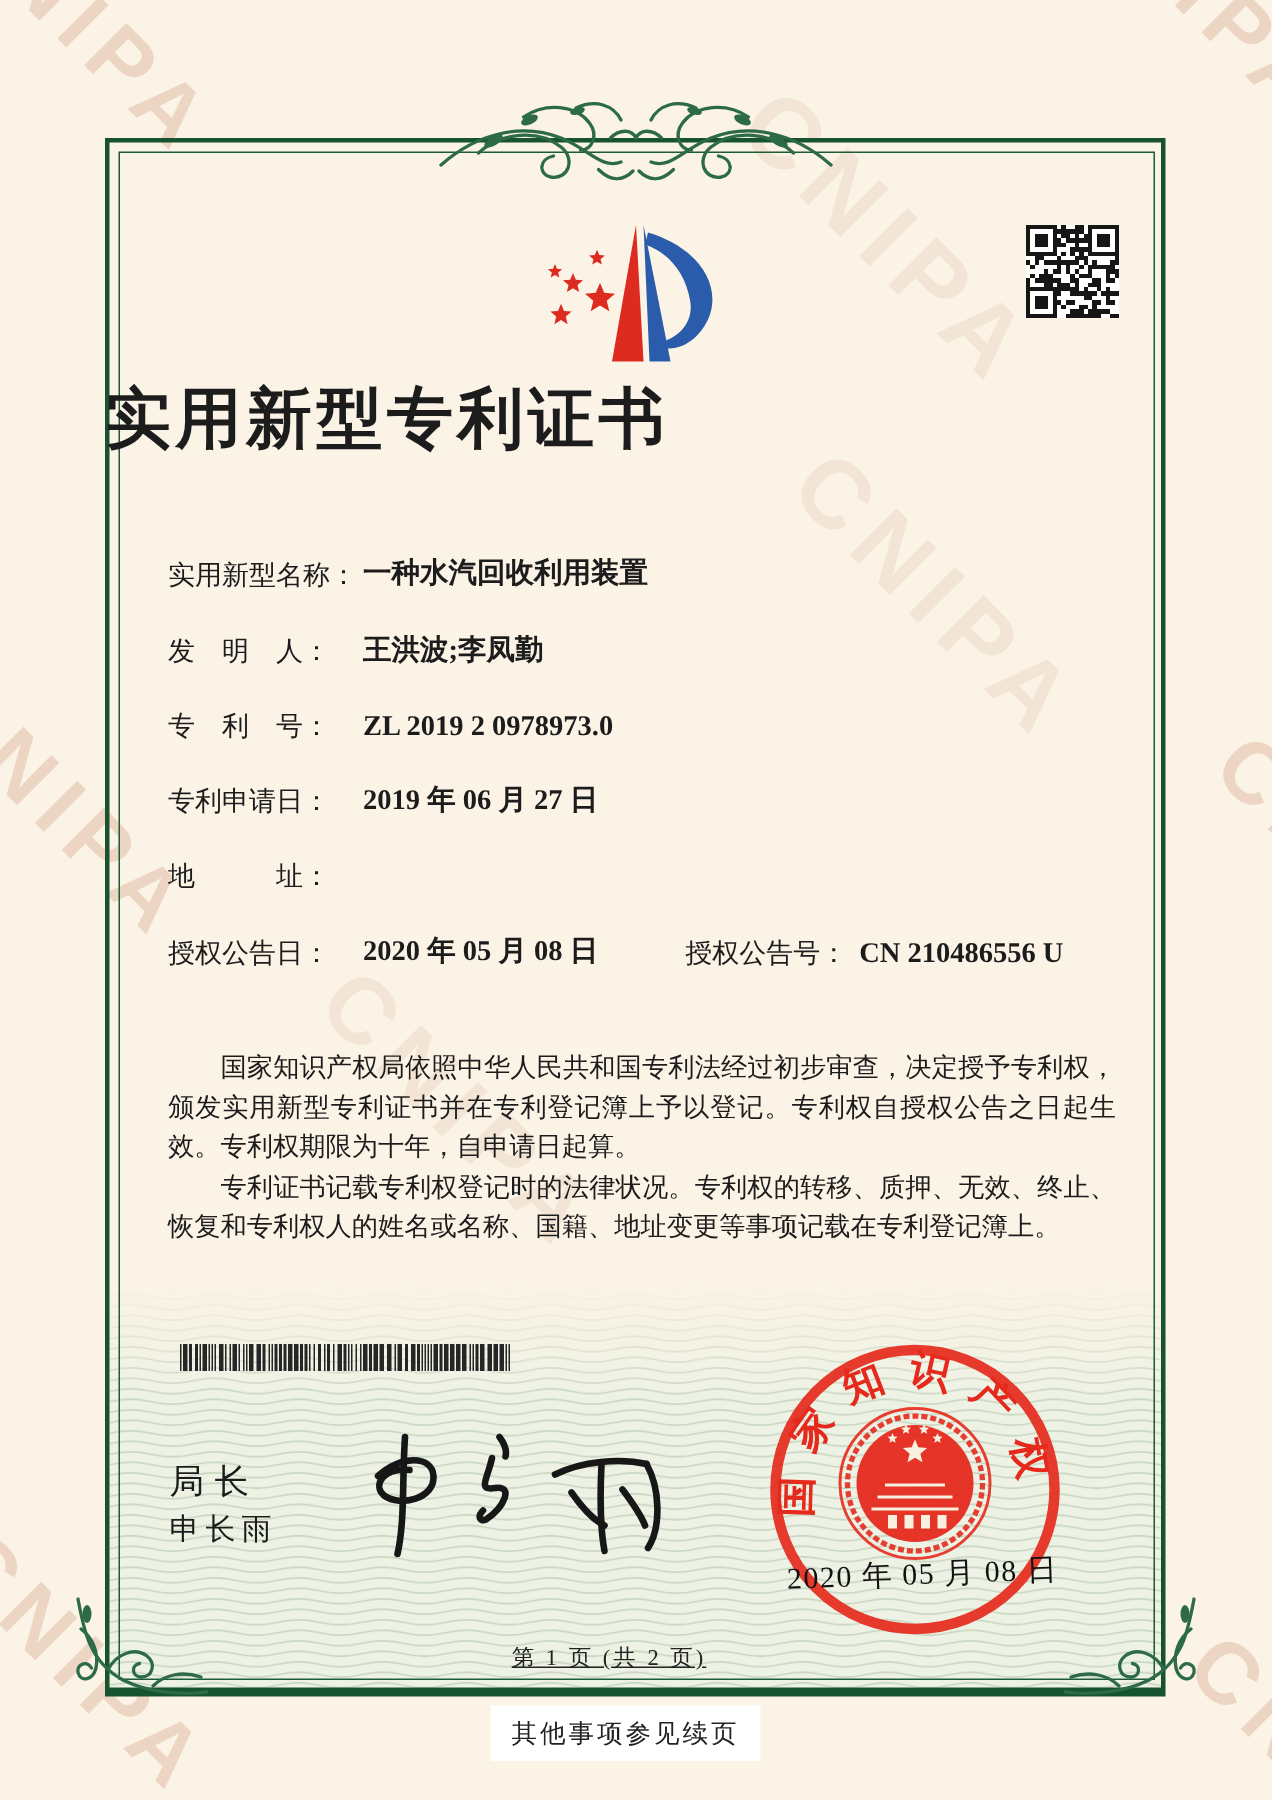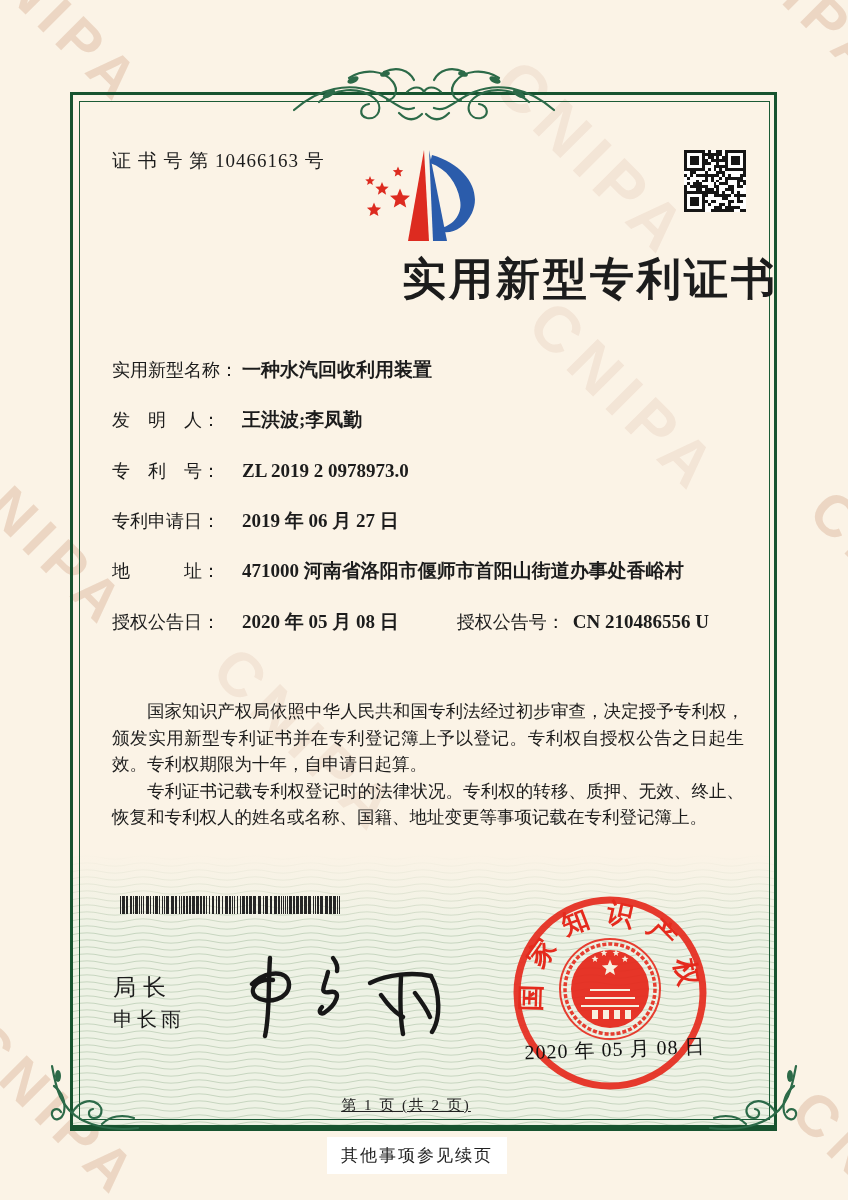"证 书 号 第 10466163" div.cert-no { html: <div>证 书 号 第 10466163 号</div> -> none }
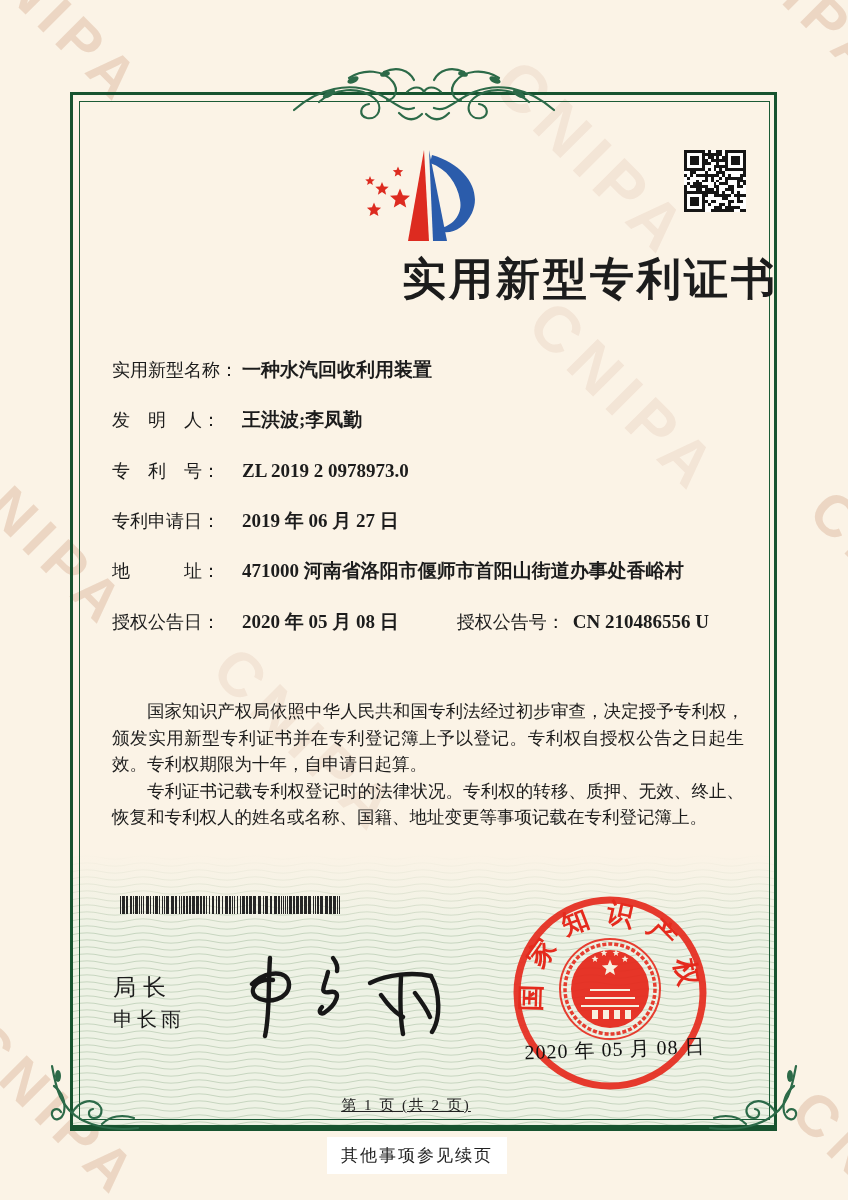"实用新型专利证书" .title { text-align: right -> left }
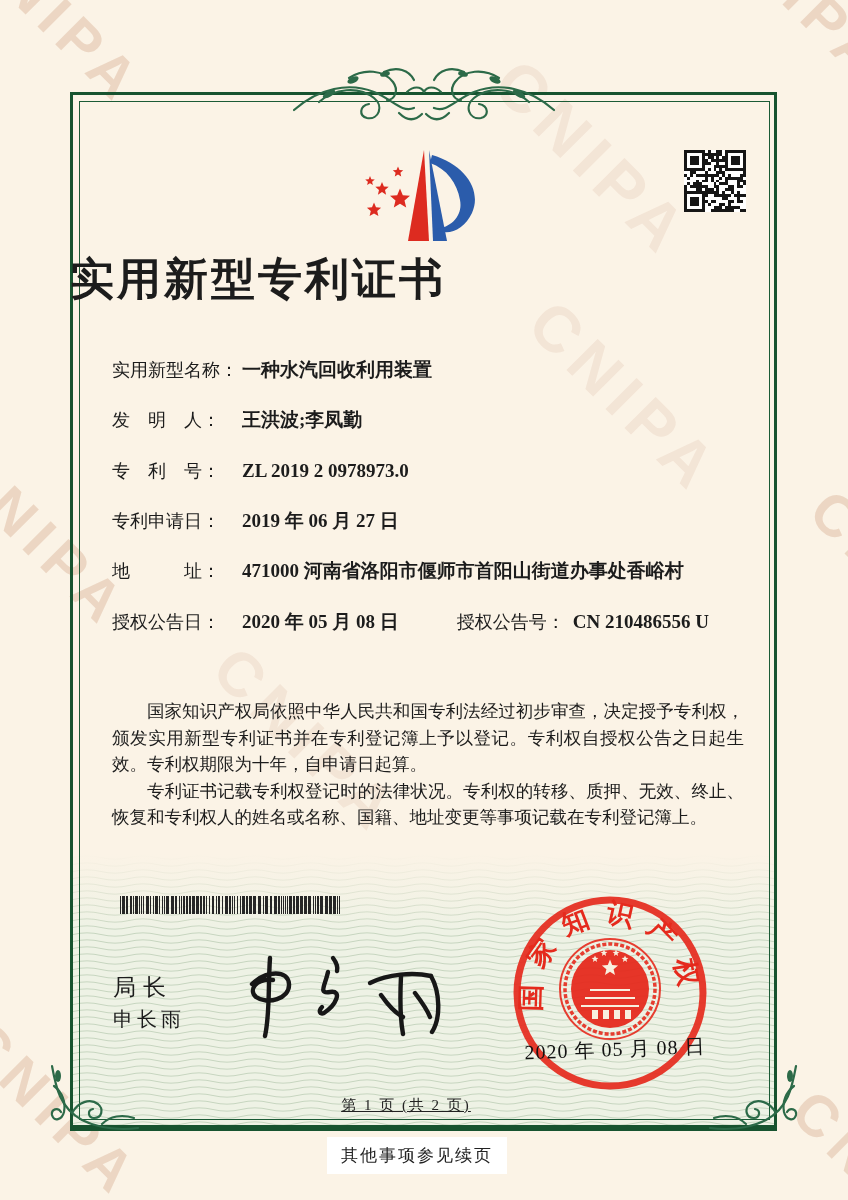"实用新型名称：" .field-row { align-items: center -> flex-end }
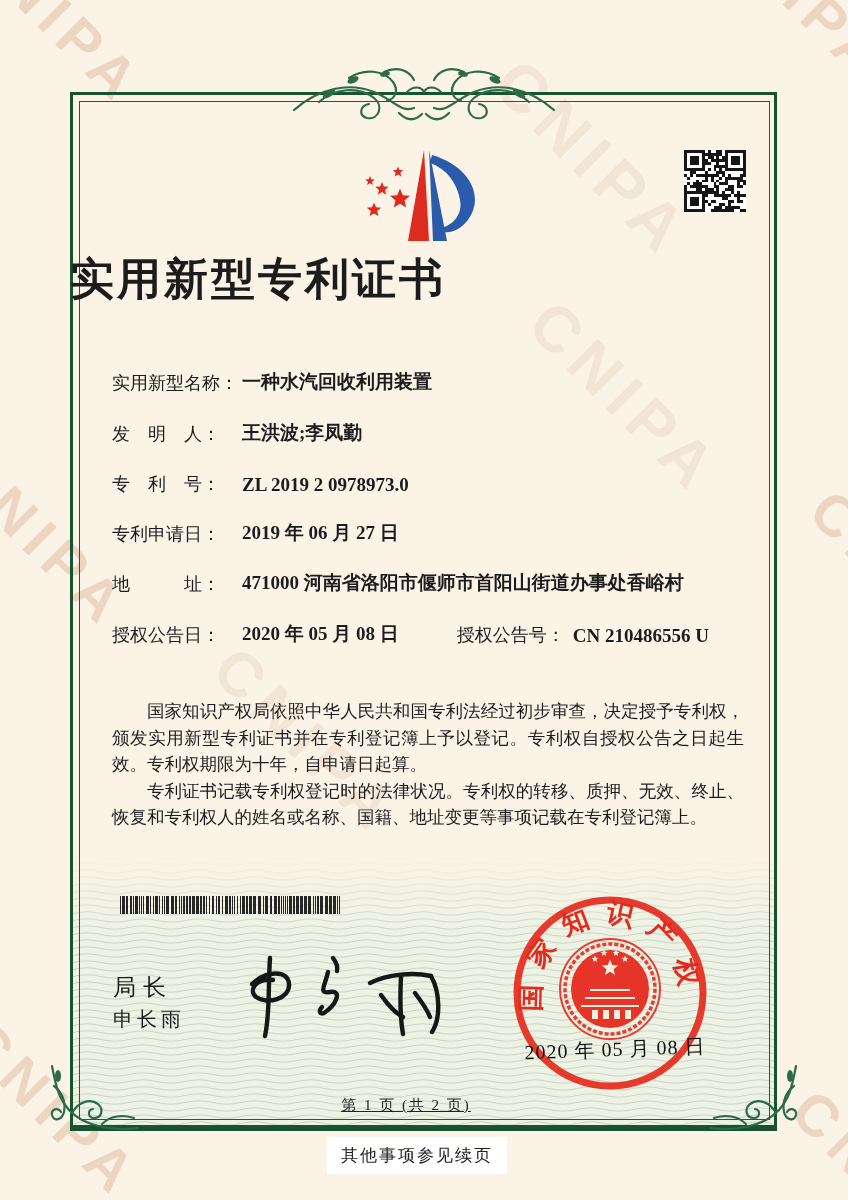"471000 河南省洛阳市偃师市首阳山街道办事处香峪村" span.f-value { html: <span>471000 河南省洛阳市偃师市首阳山街道办事处香峪村</span> -> none }
